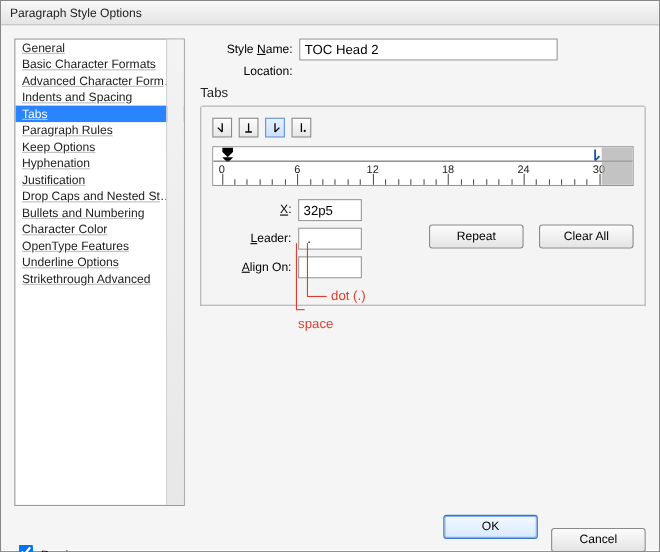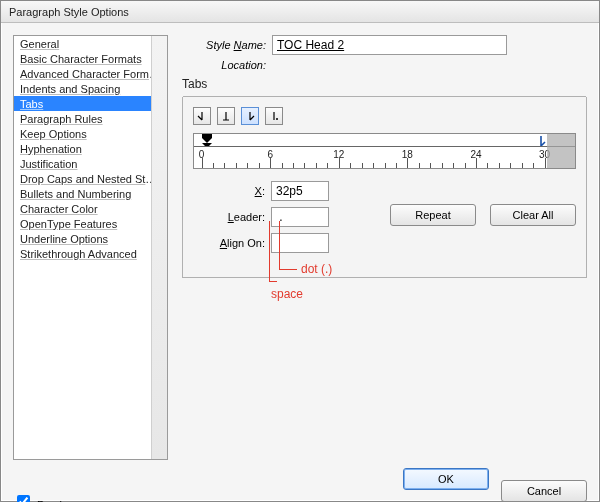"Style Name:" .label-col { font-style: italic -> none }
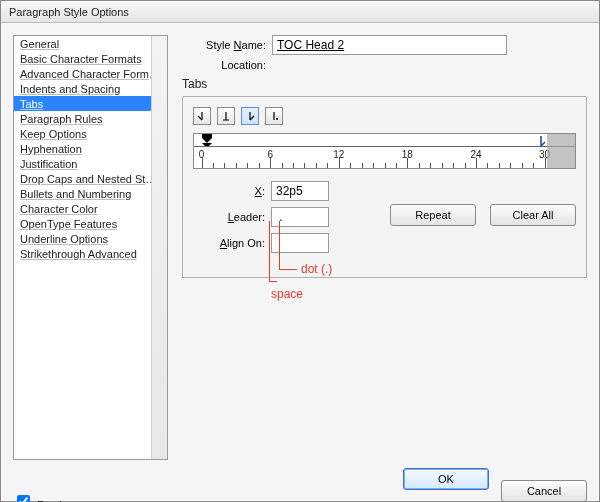"TOC Head 2" .name-input { text-decoration: underline -> none }
